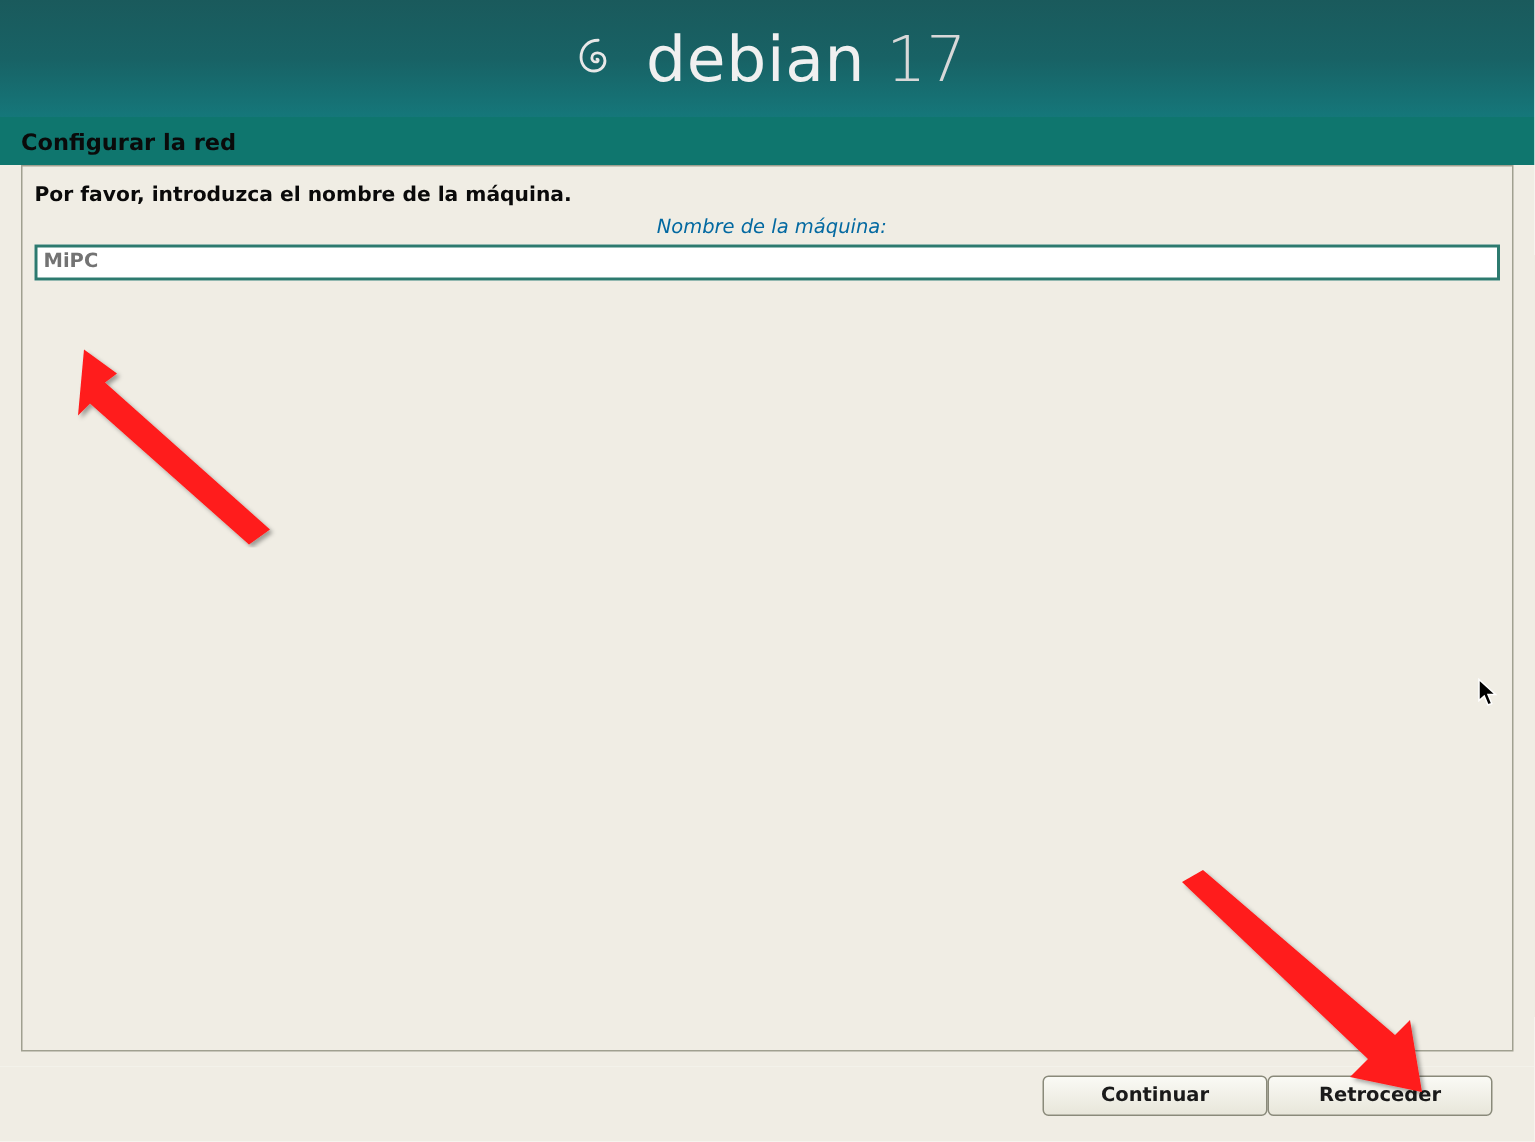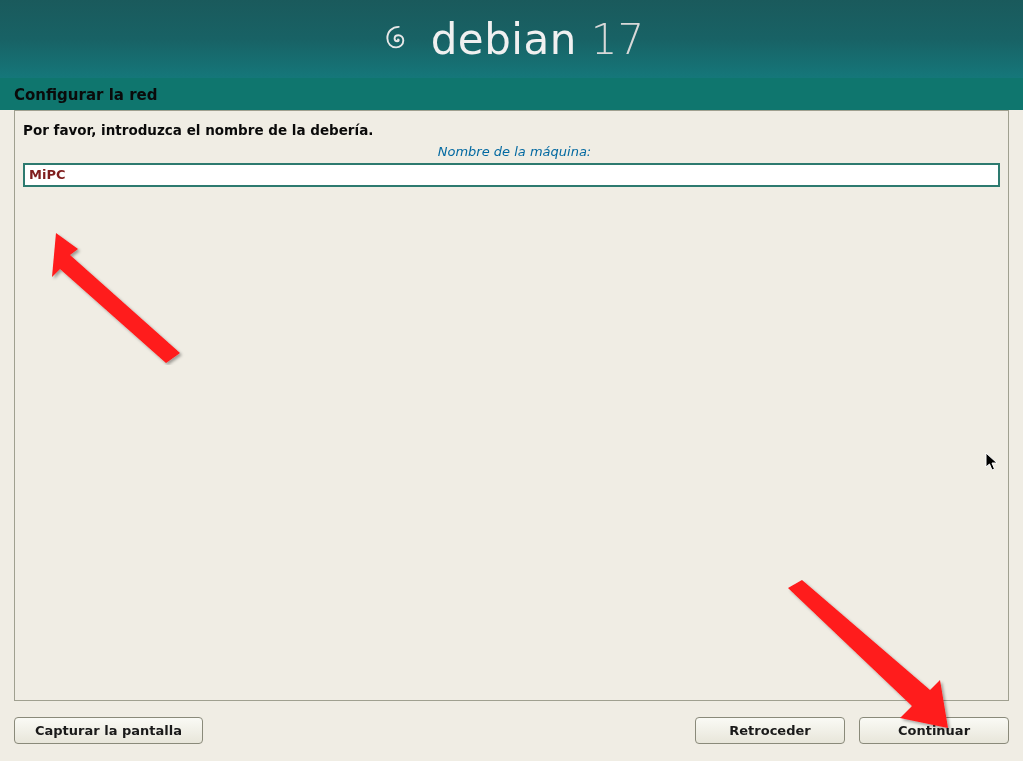"Por favor, introduzca el nombre" div.instruction-bold { text: debería -> máquina }
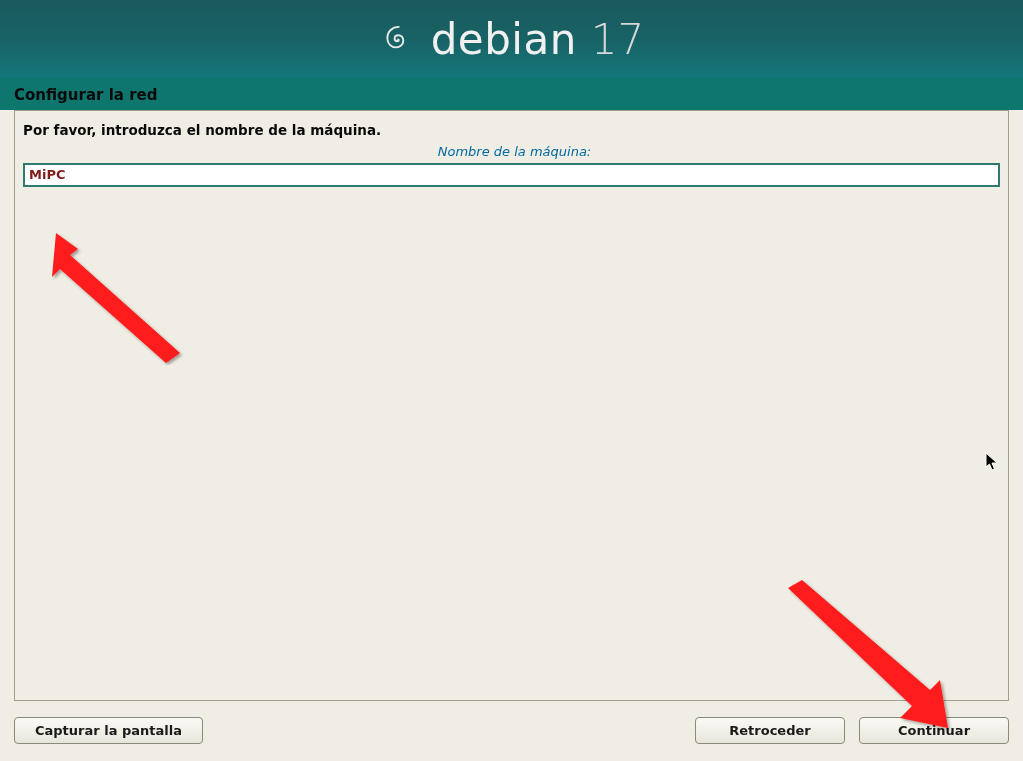"MiPC" .hostname-input { color: #7f1d1d -> #737373 }
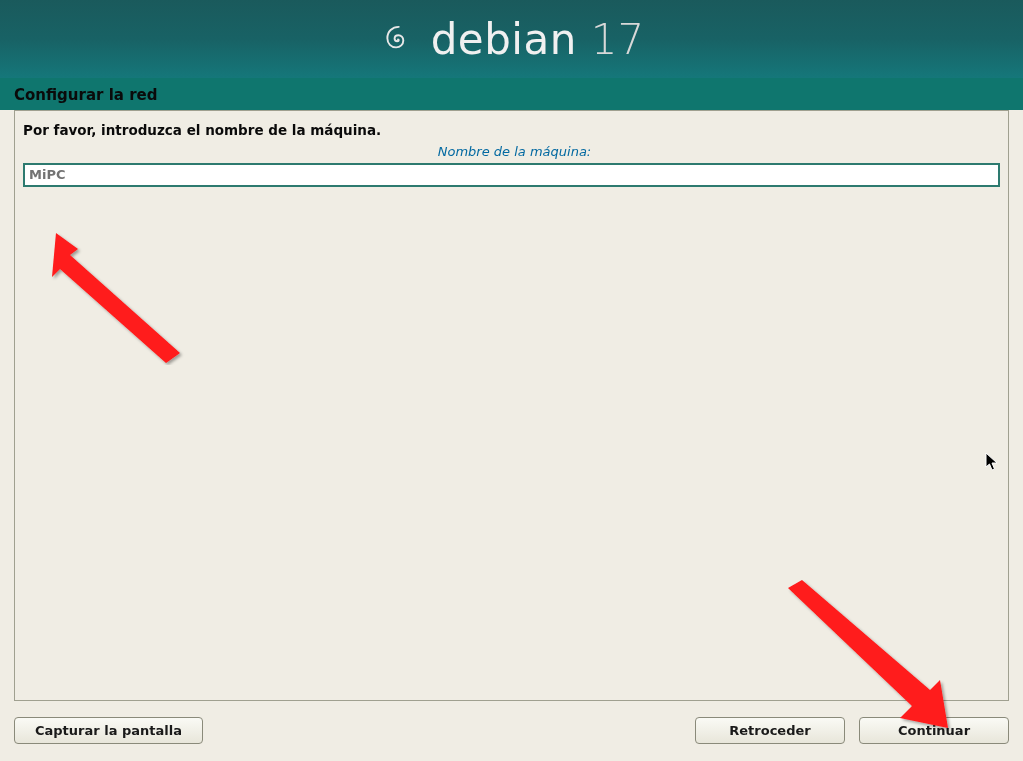"Capturar la pantalla" button.btn { html: <button>Capturar la pantalla</button> -> none }
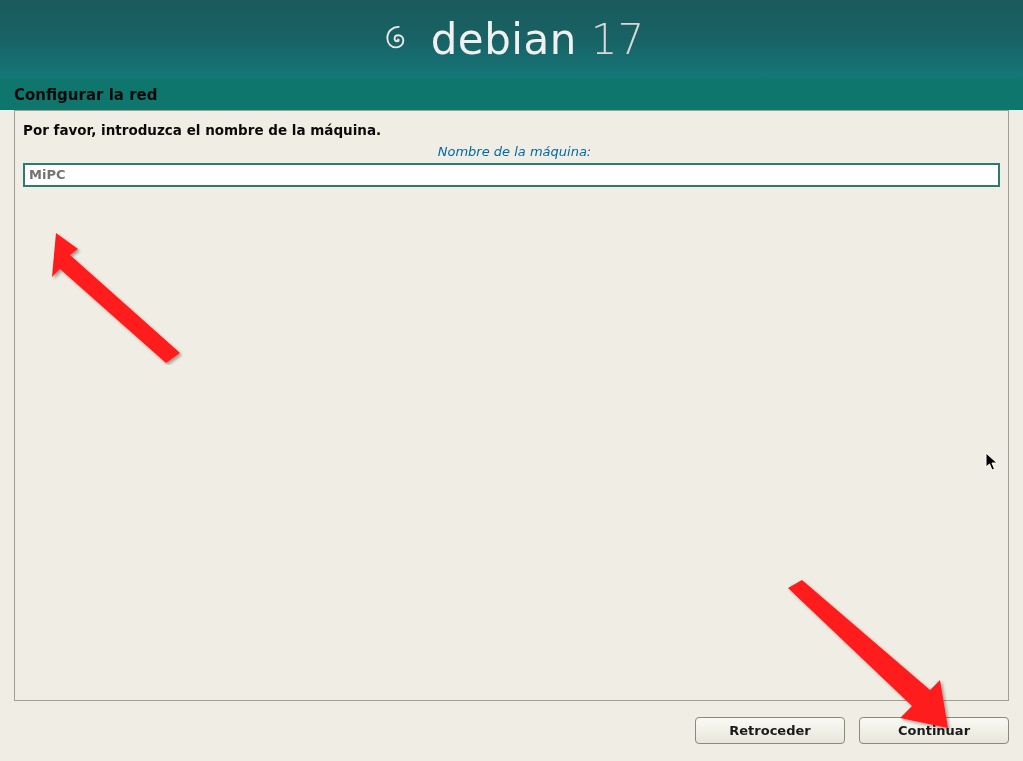"Retroceder" button.btn { order: before "Continuar" -> after "Continuar" }
